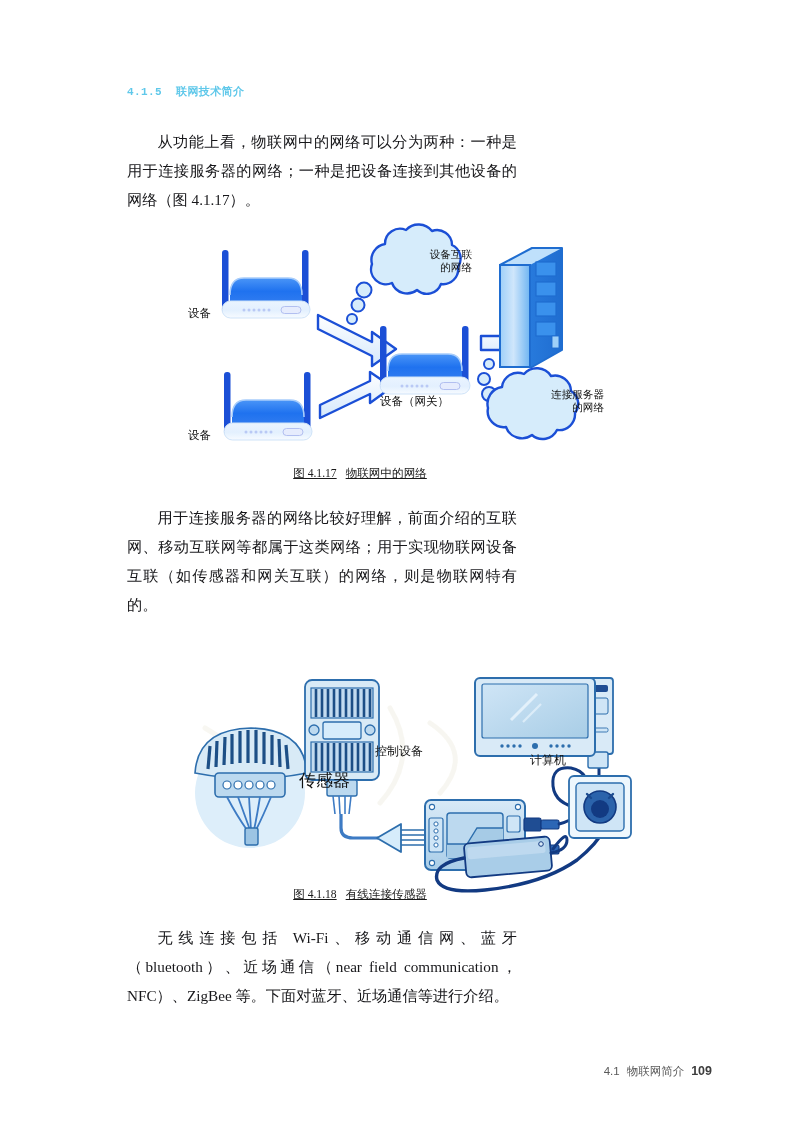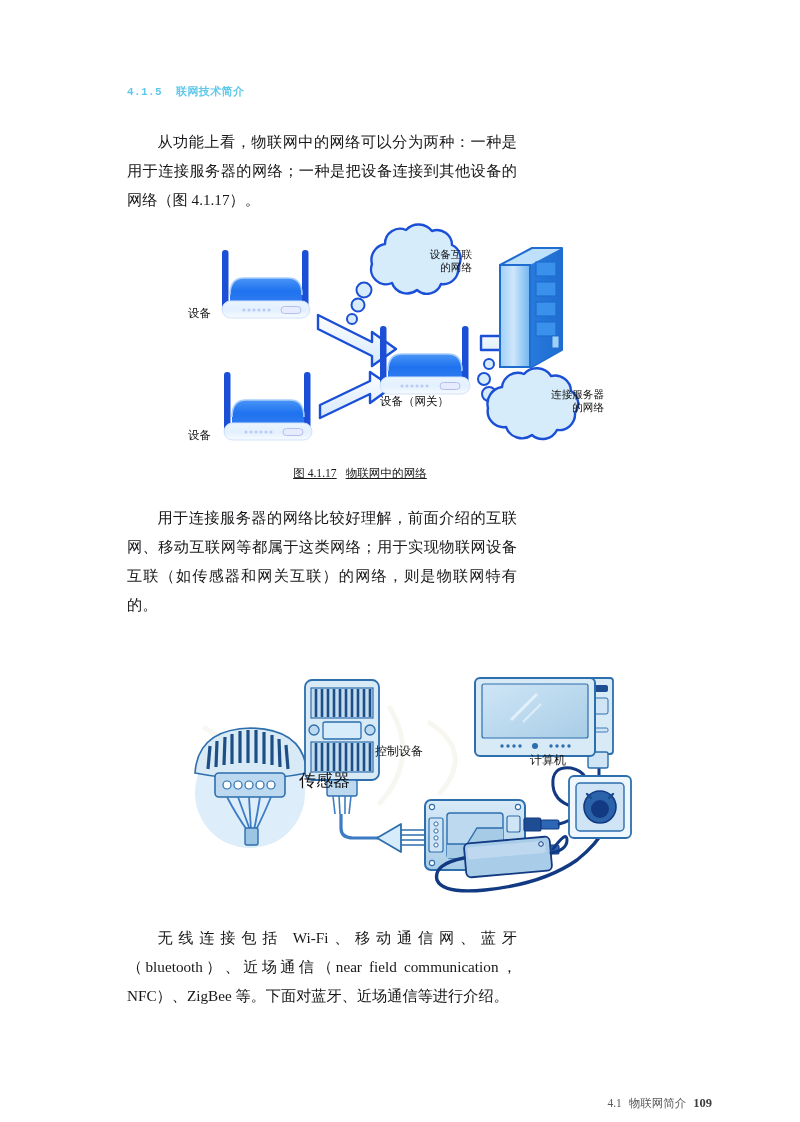"图 4.1.18 有线连接传感器" div.fig-caption { html: none -> <div> <span>图 4.1.18</span><span>有线连接传感器</span> </div> }
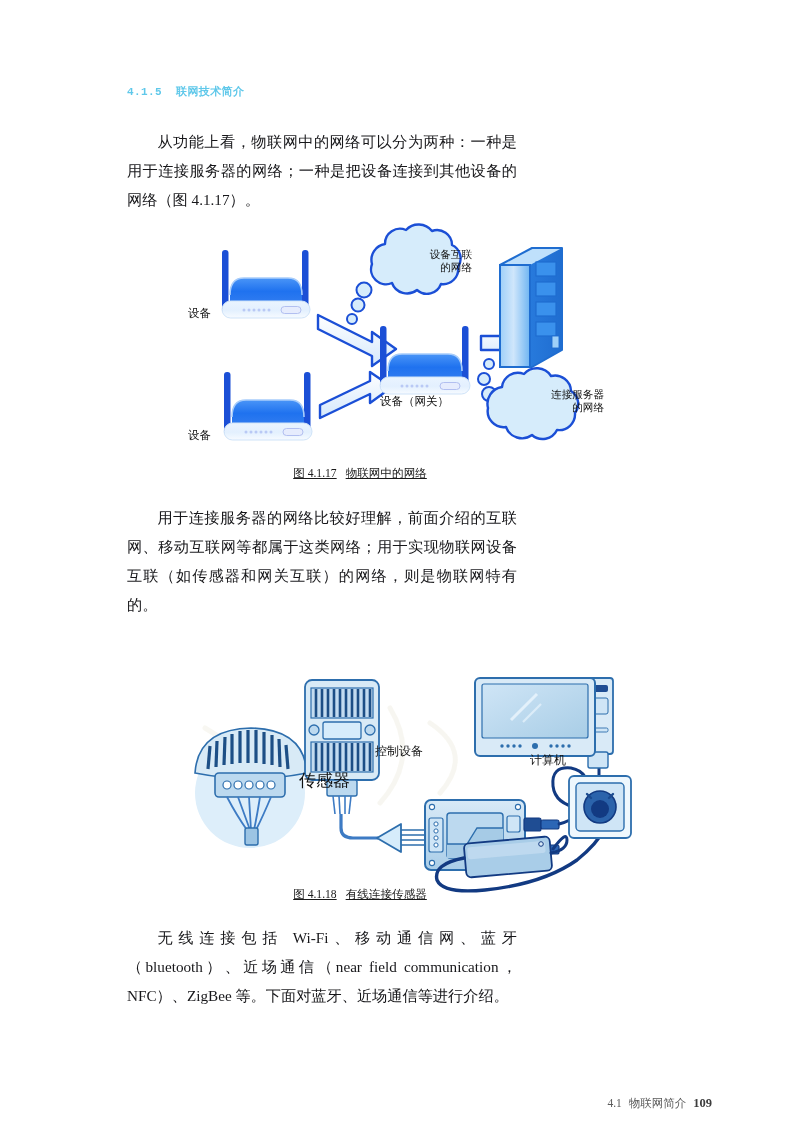"4.1 物联网简介 109" .footer { font-family: Liberation Serif, serif -> Liberation Sans, sans-serif; top: 1096px -> 1064px }
